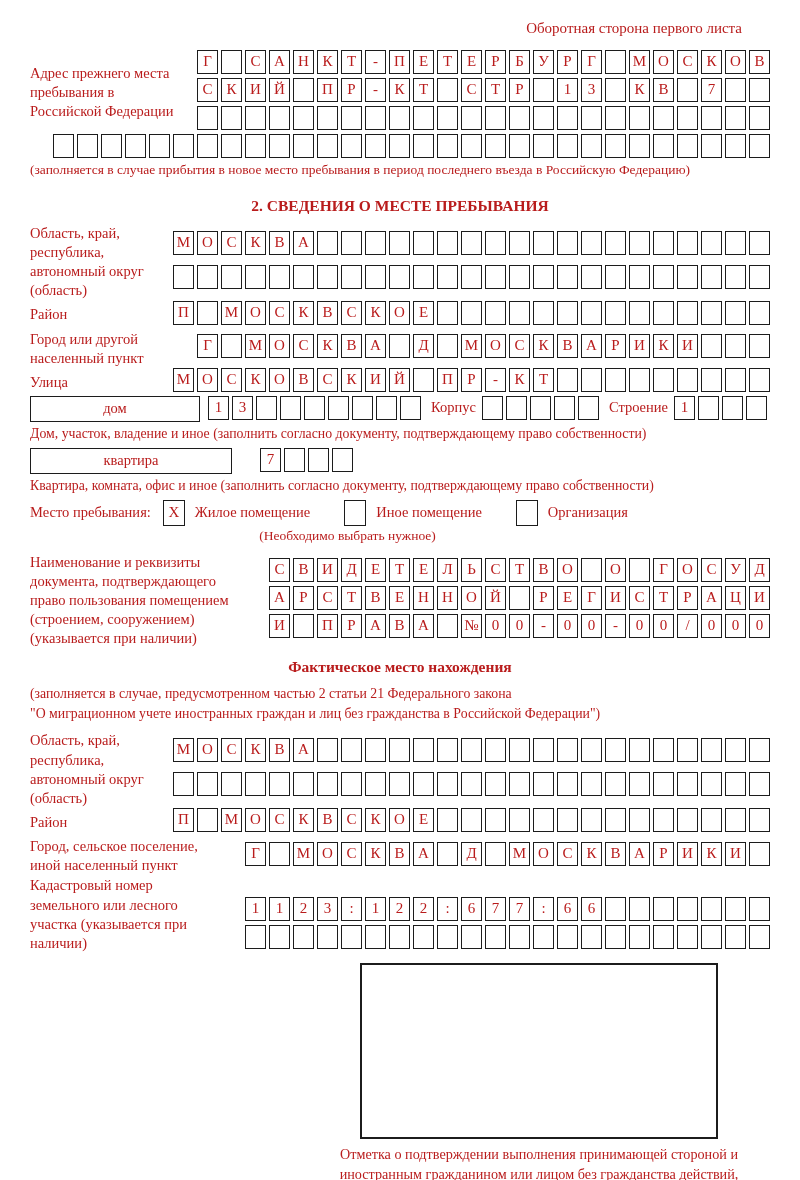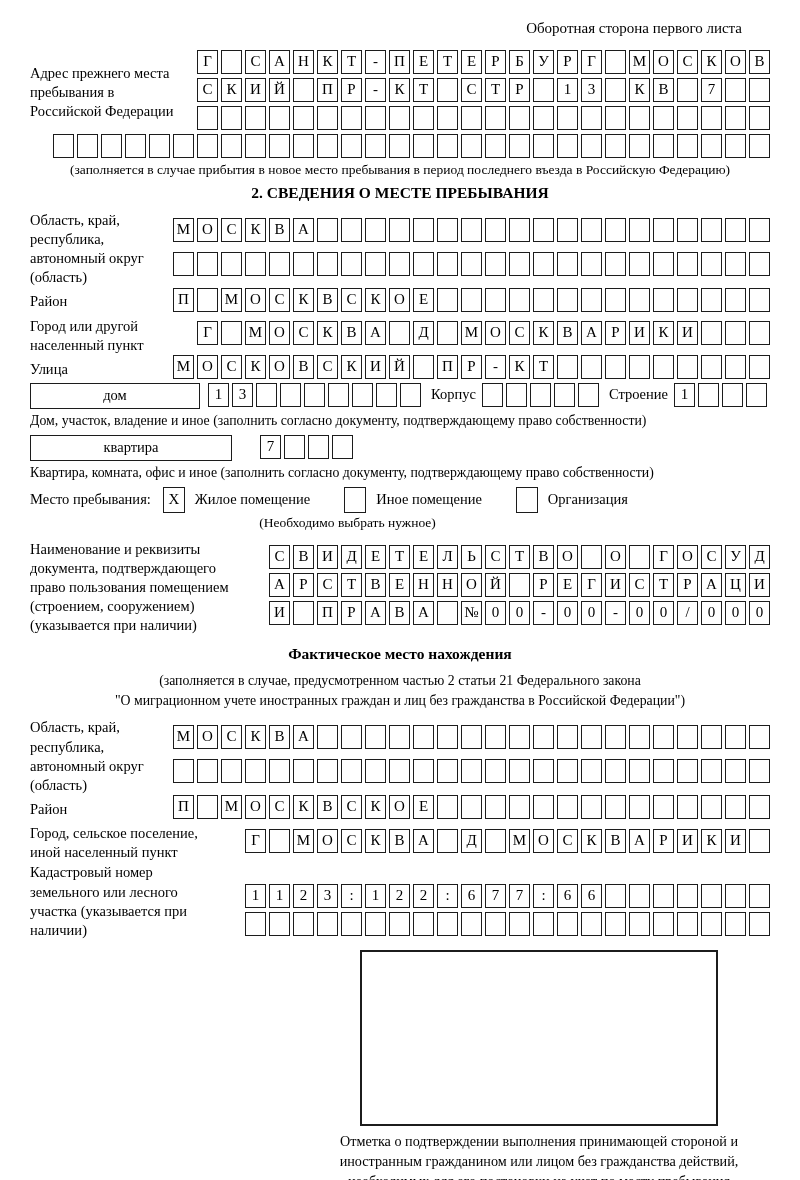"Оборотная сторона первого листа" .page { color: #000000 -> #b91c1c }
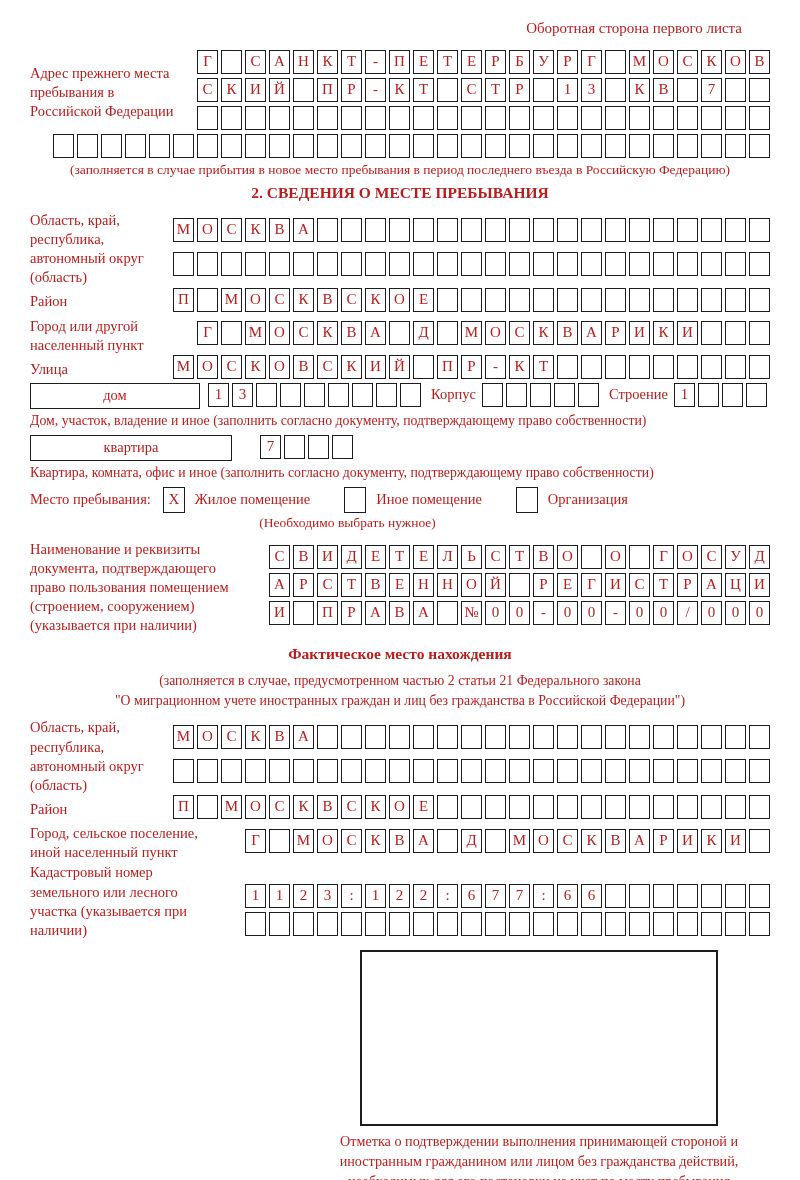"(заполняется в случае прибытия в" .note-c { margin: 2px 0 6px 0 -> 2px 0 19px 0; text-align: center -> left }
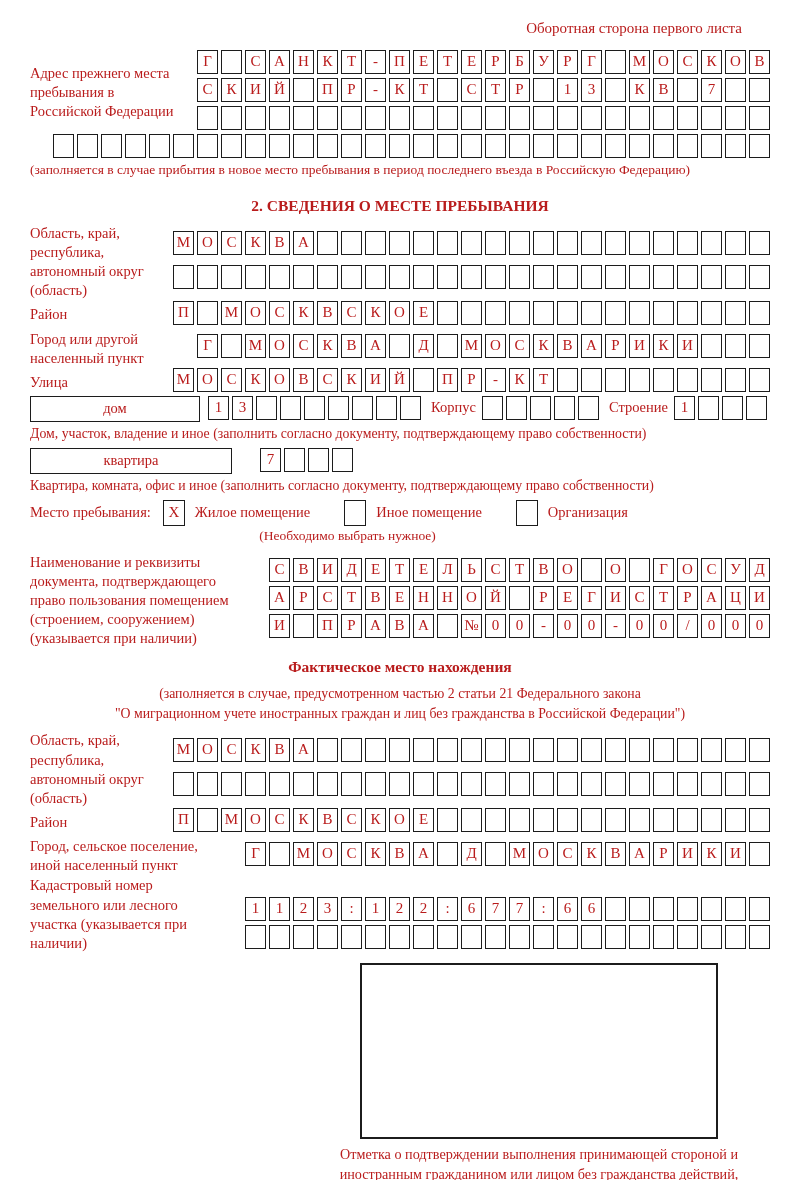"(заполняется в случае, предусмотренном" .fact-note { text-align: center -> left }
